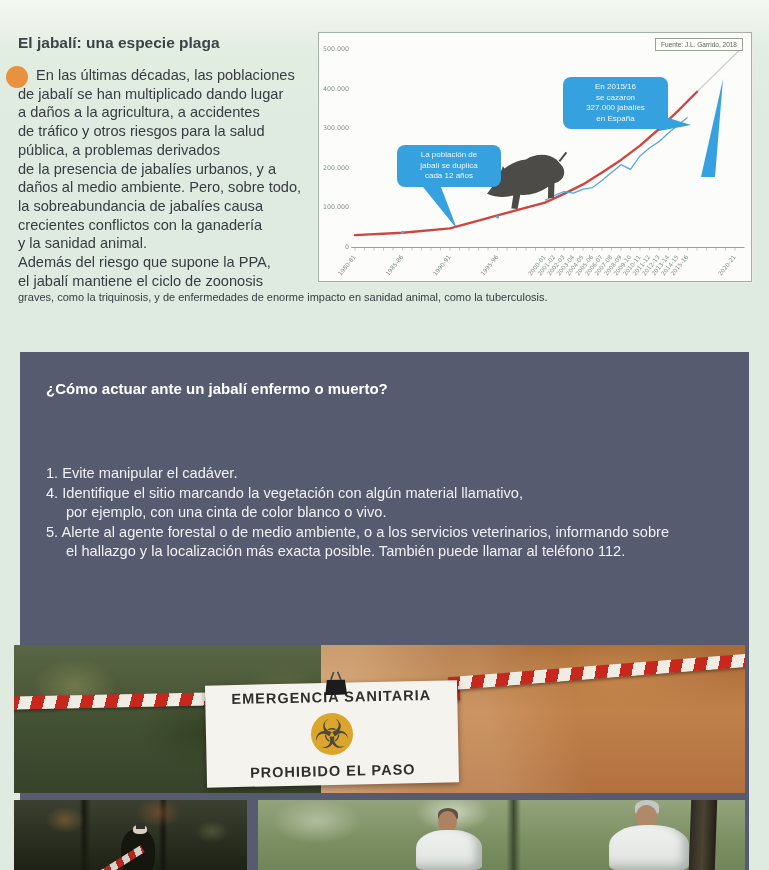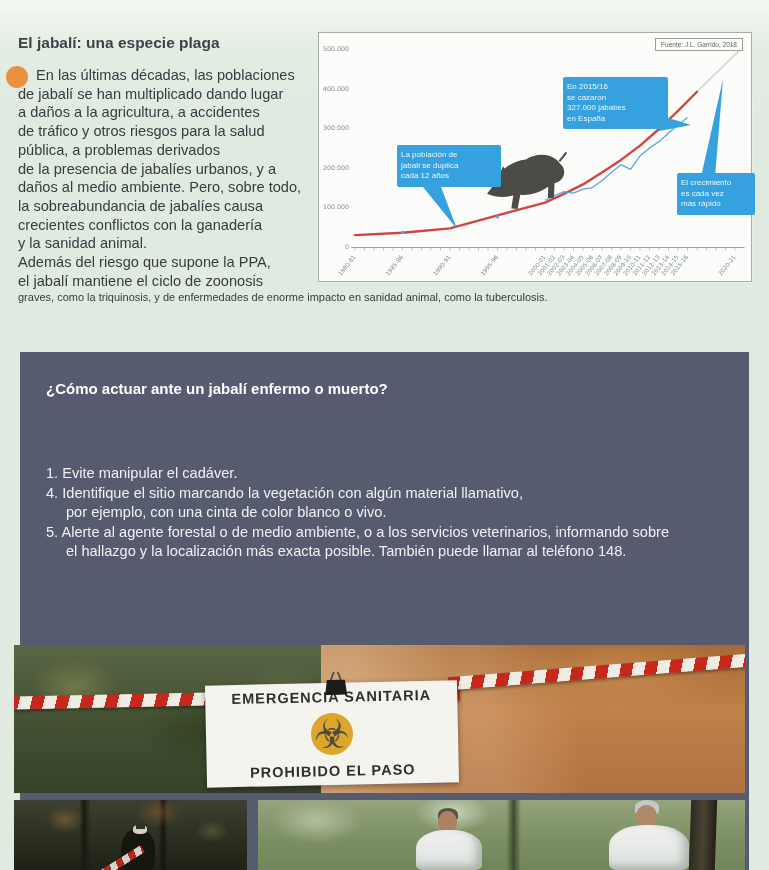"En 2015/16" .callout { border-radius: 2px -> 8px; text-align: left -> center }
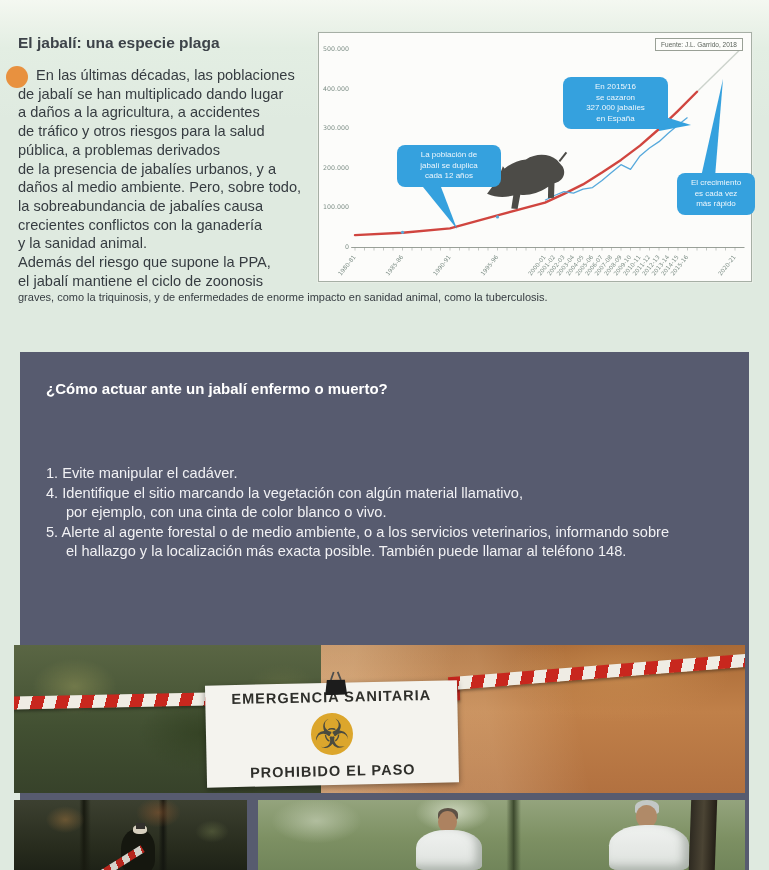"El crecimiento" div.callout { html: <div>El crecimiento es cada vez más rápido</div> -> none }
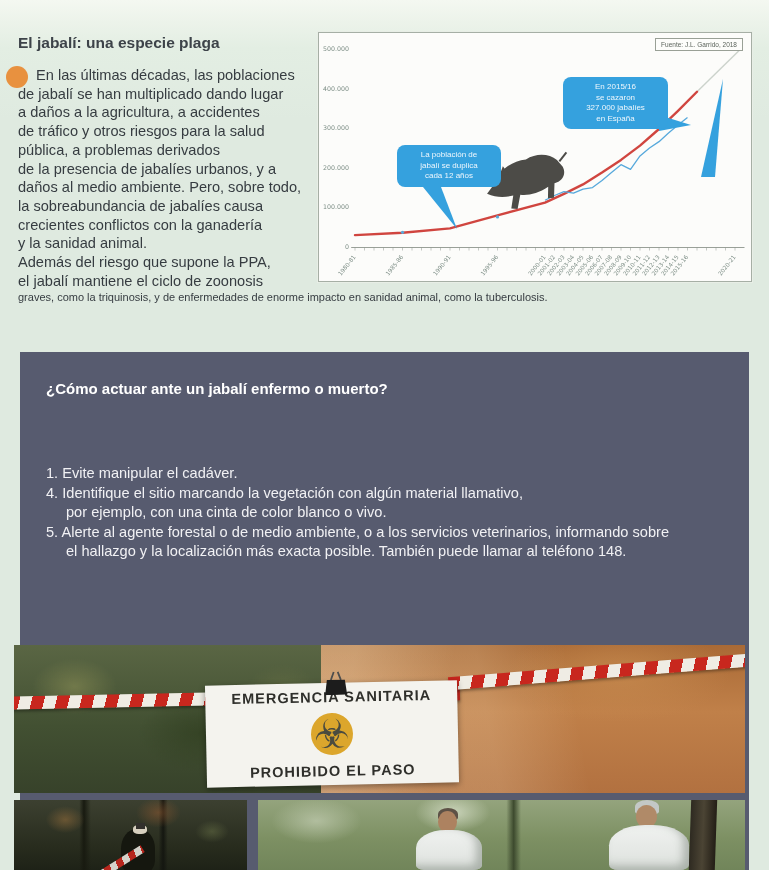"5. Alerte al agente forestal" div.action-item { text: 148 -> 112 }
